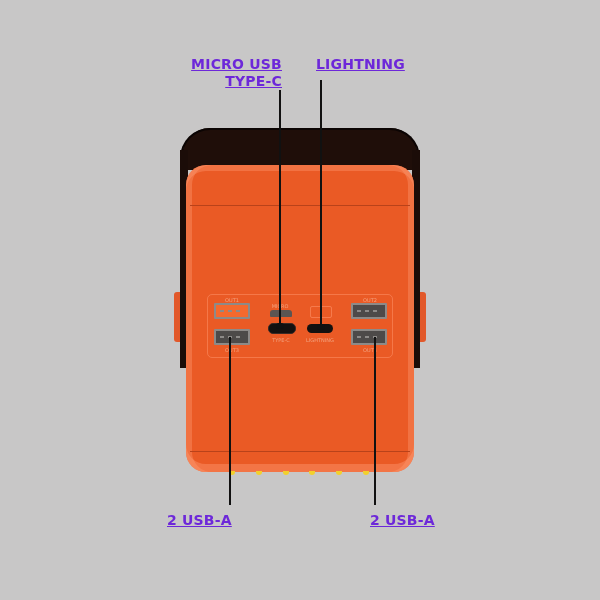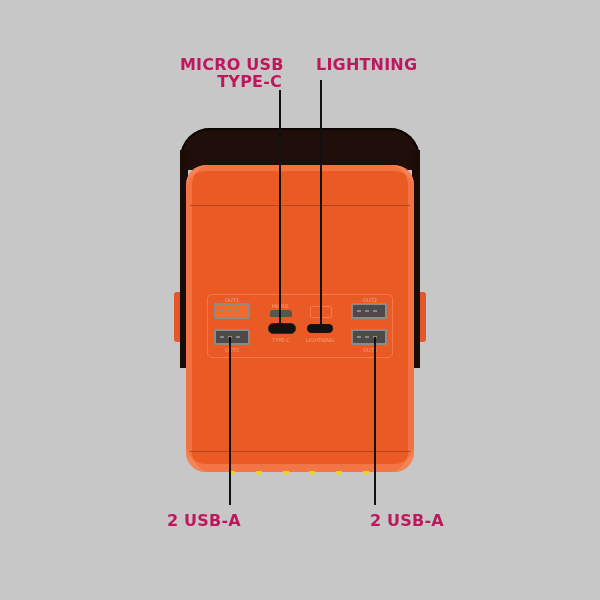"MICRO USB" .label { color: #be185d -> #6d28d9; font-size: 16px -> 14px; text-decoration: none -> underline }
